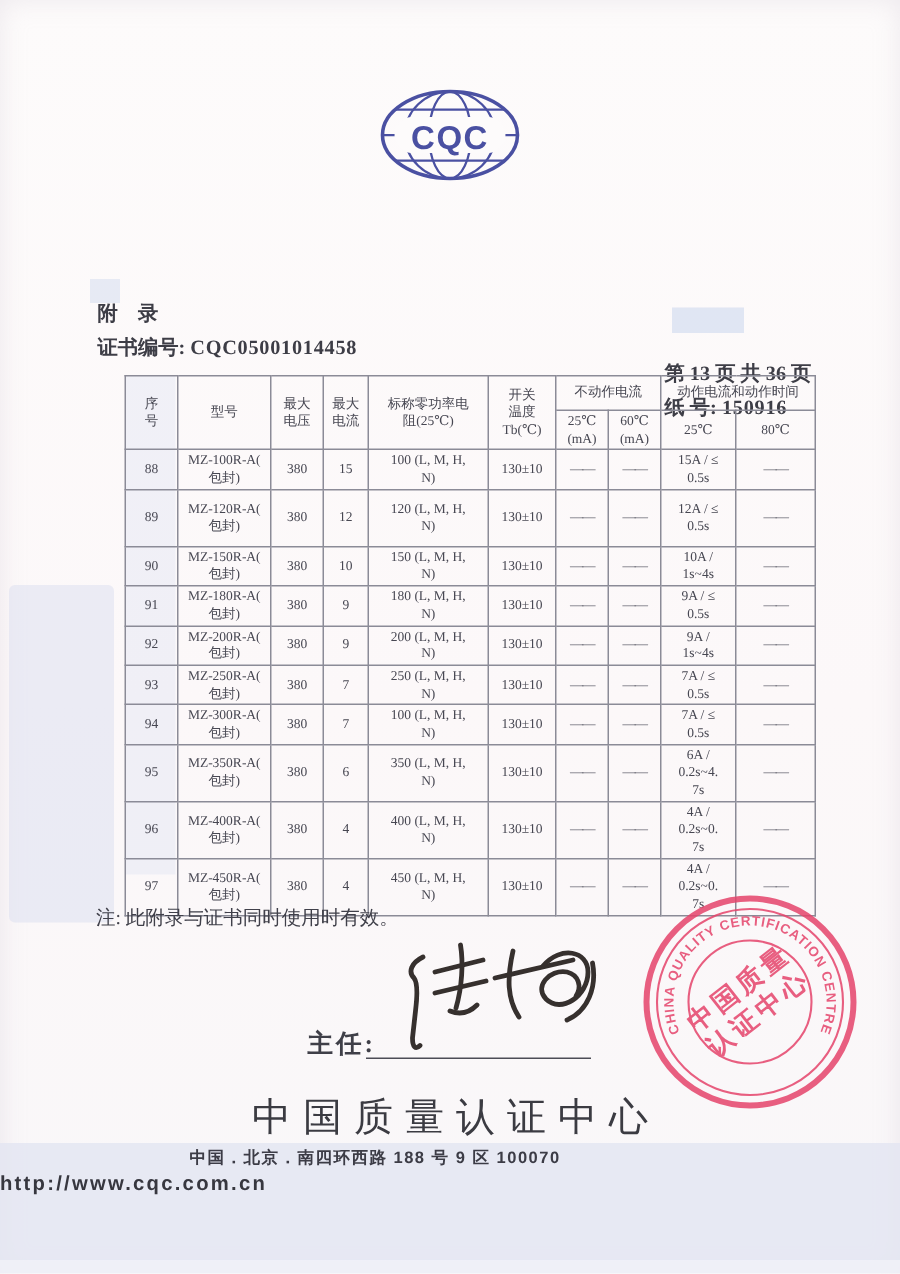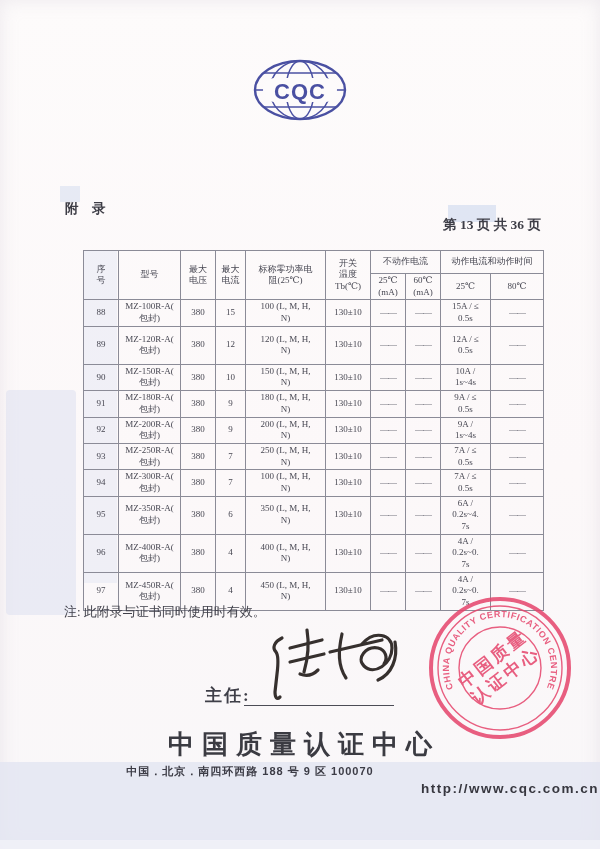"证书编号: CQC05001014458" div.hdr-line { html: none -> <div> <span><span>证书编号: </span><span>CQC05001014458</span></span> <span><span>纸 号: </span><span>150916</span></span> </div> }
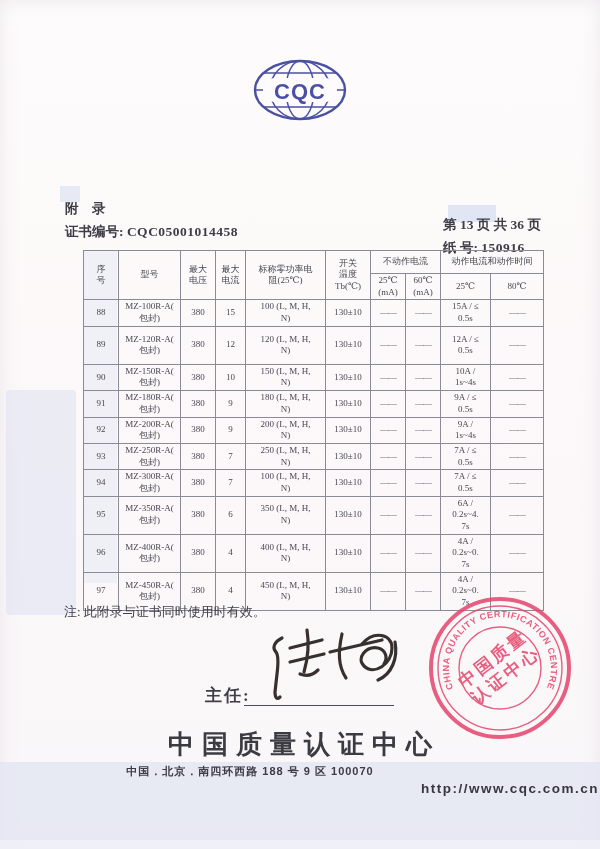"第 13 页 共 36" .hdr-right { margin-top: none -> 24px }
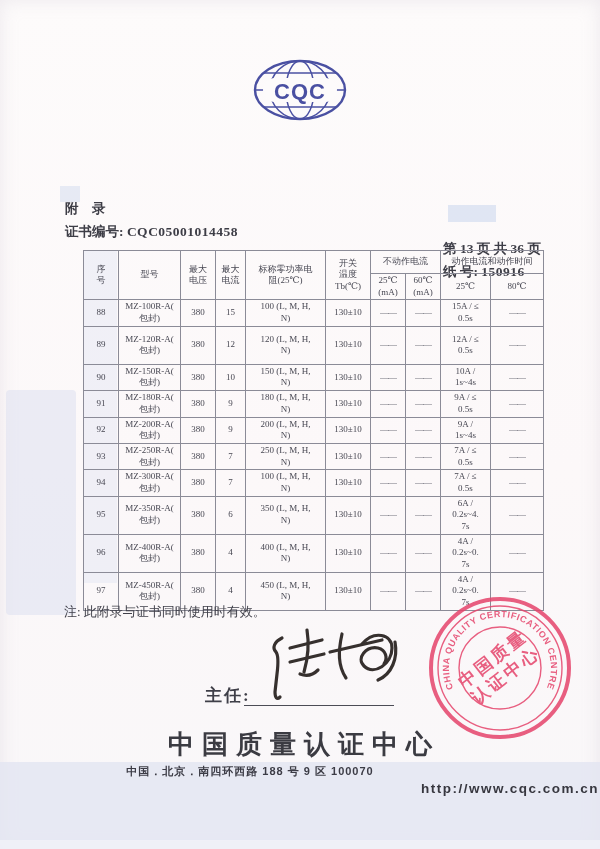"中国质量认证中心" .footer-org { font-weight: bold -> normal }
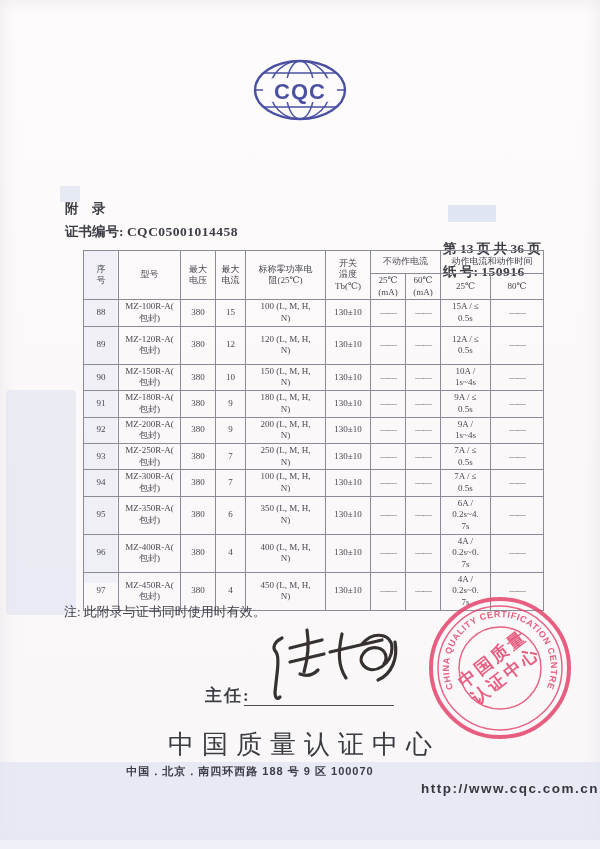"http://www.cqc.com.cn" .footer-url { text-align: right -> left }
